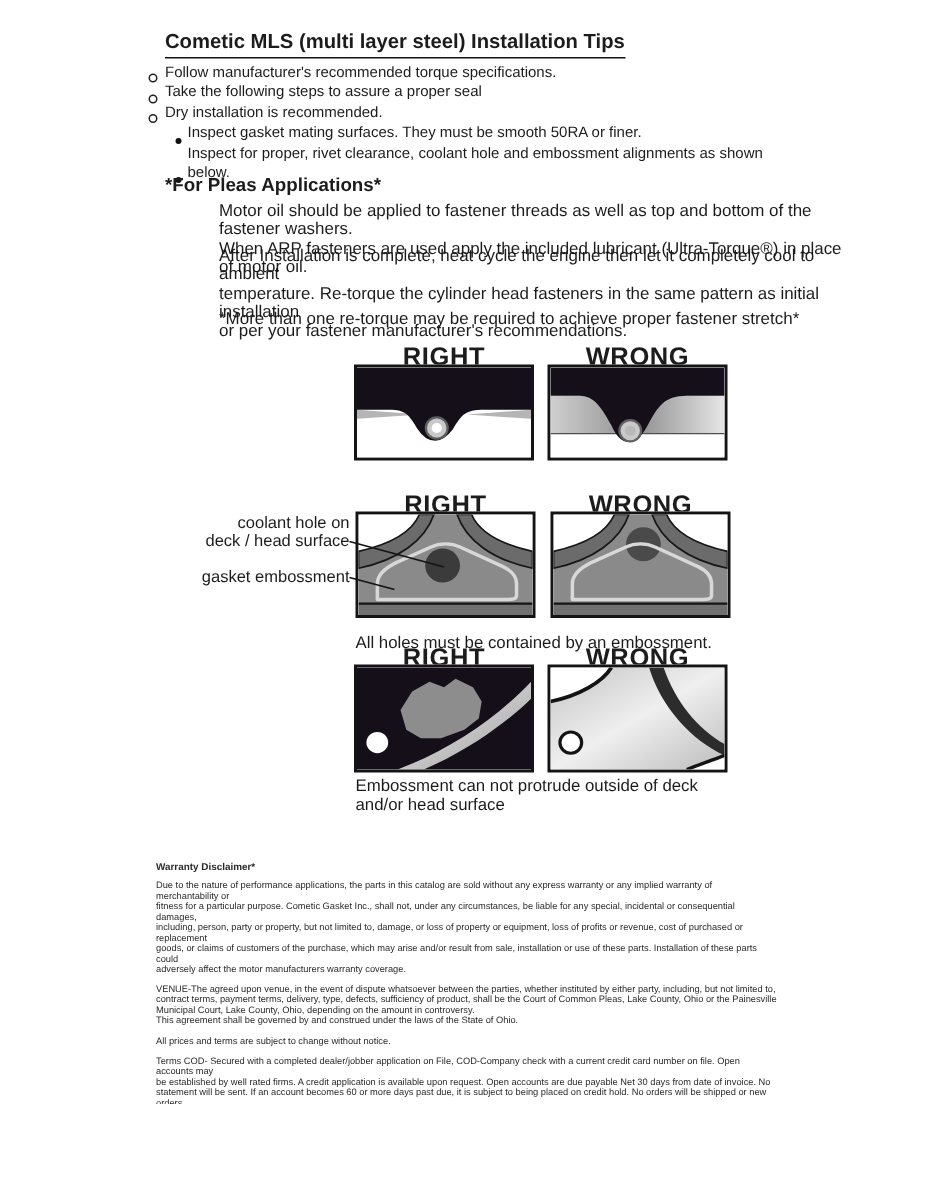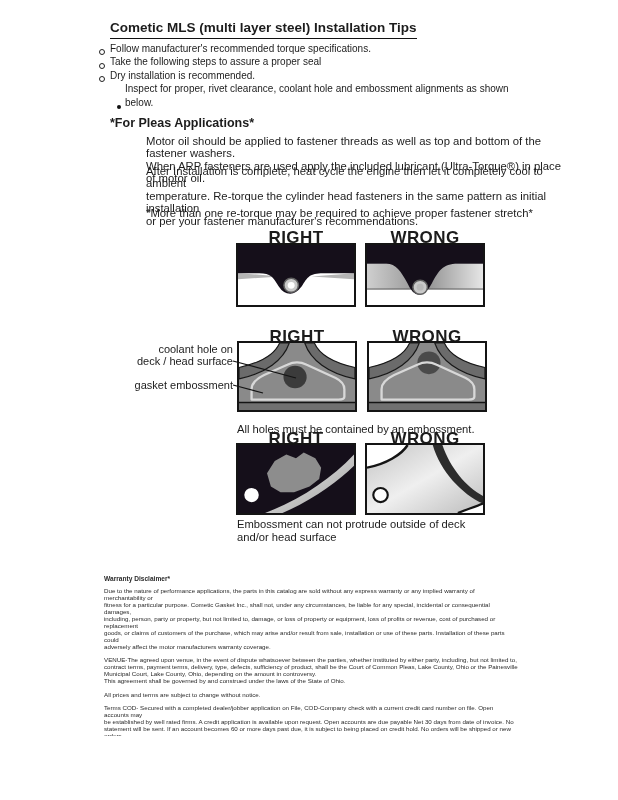"Inspect gasket mating surfaces. They" div.bullet-row { html: none -> <div> <span></span> <span>Inspect gasket mating surfaces. They must be smooth 50RA or finer.</span> </div> }
